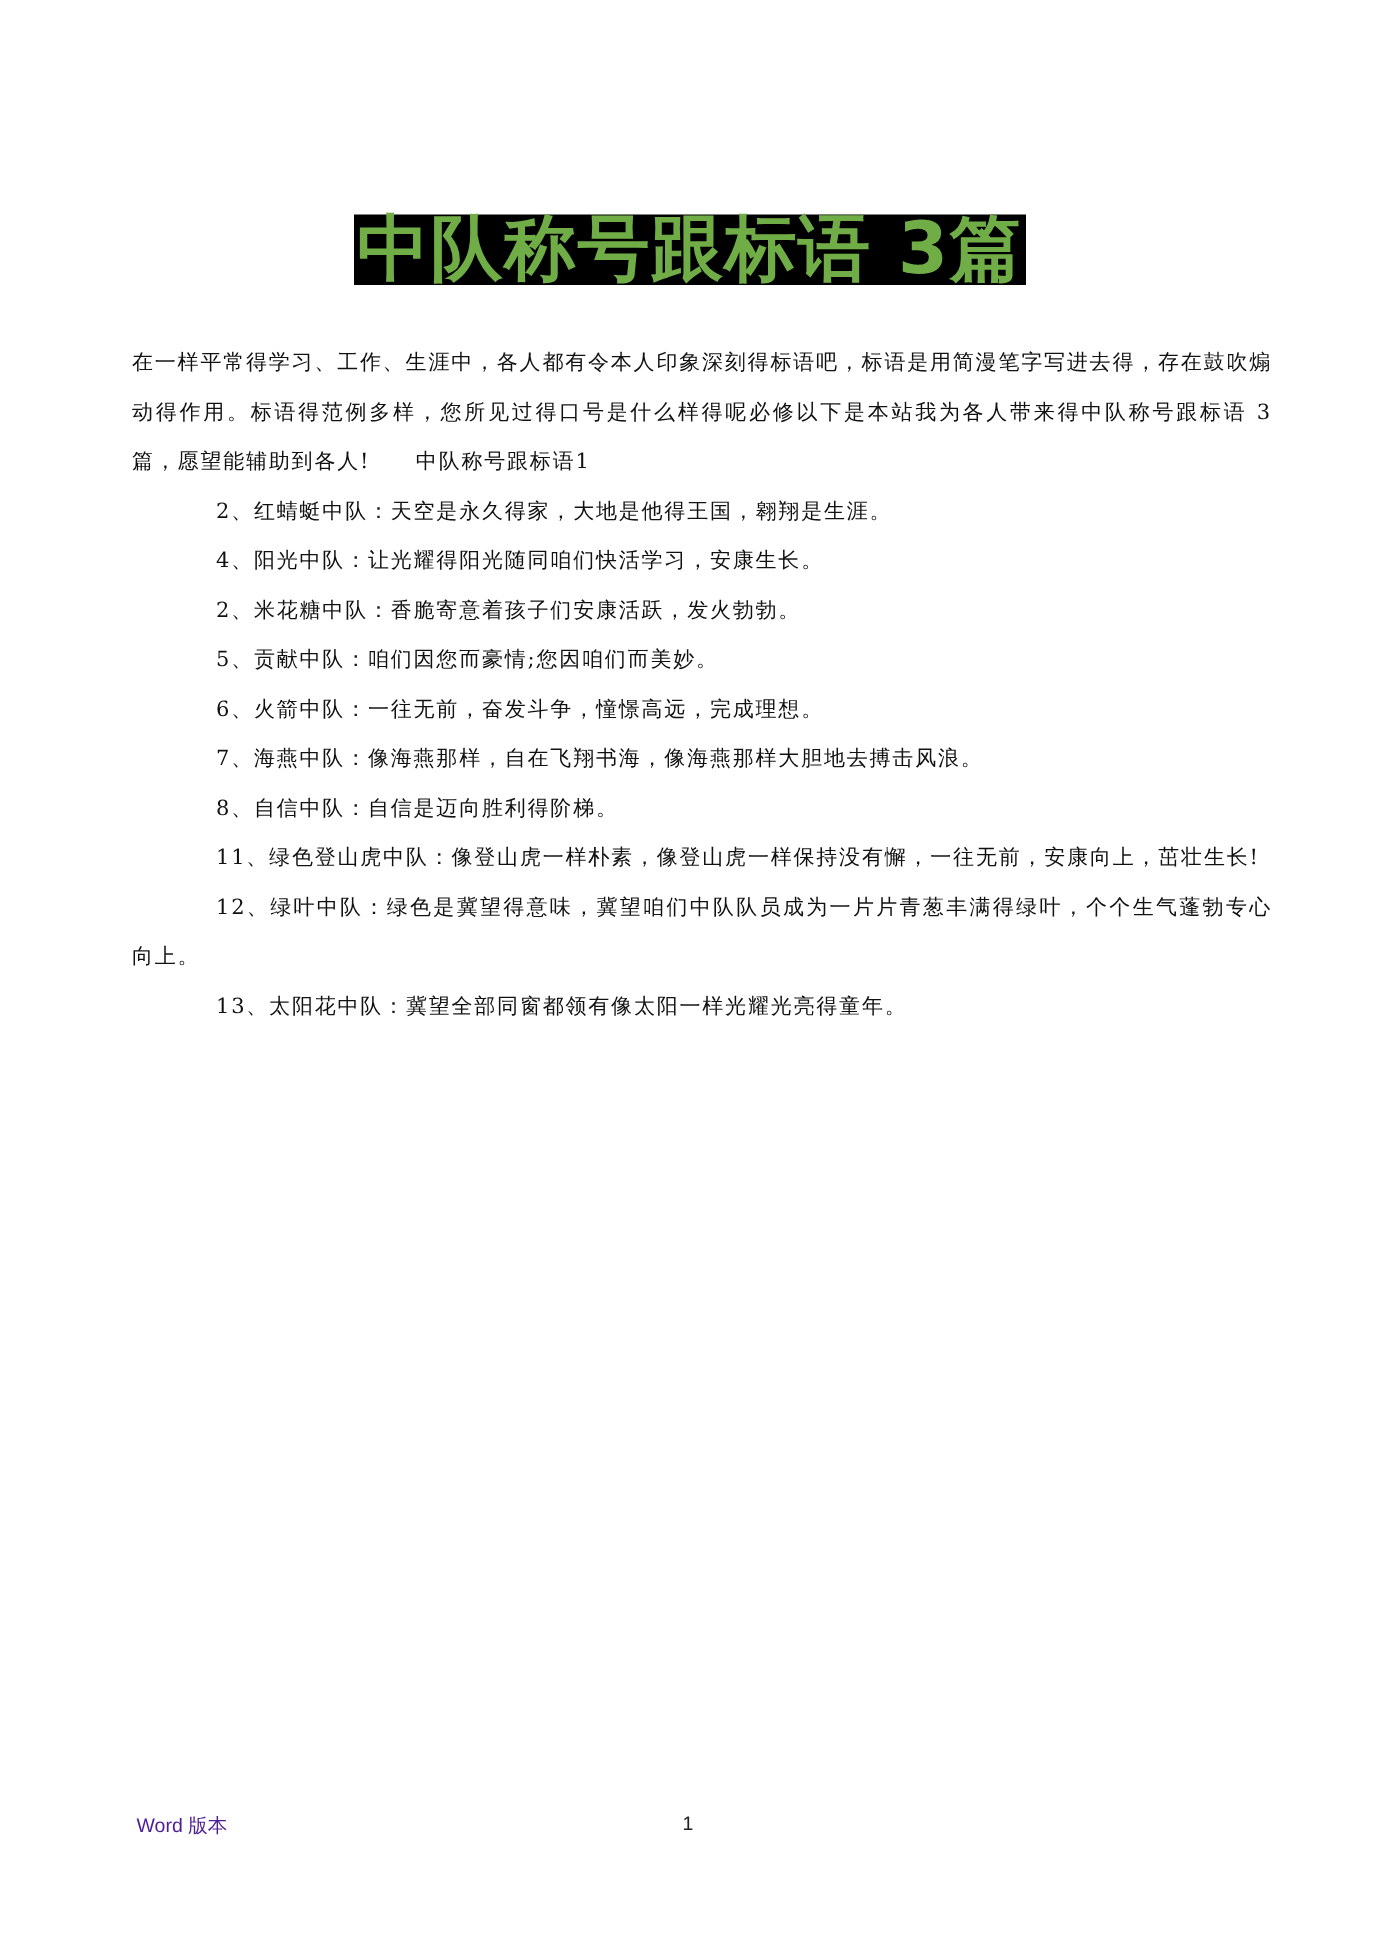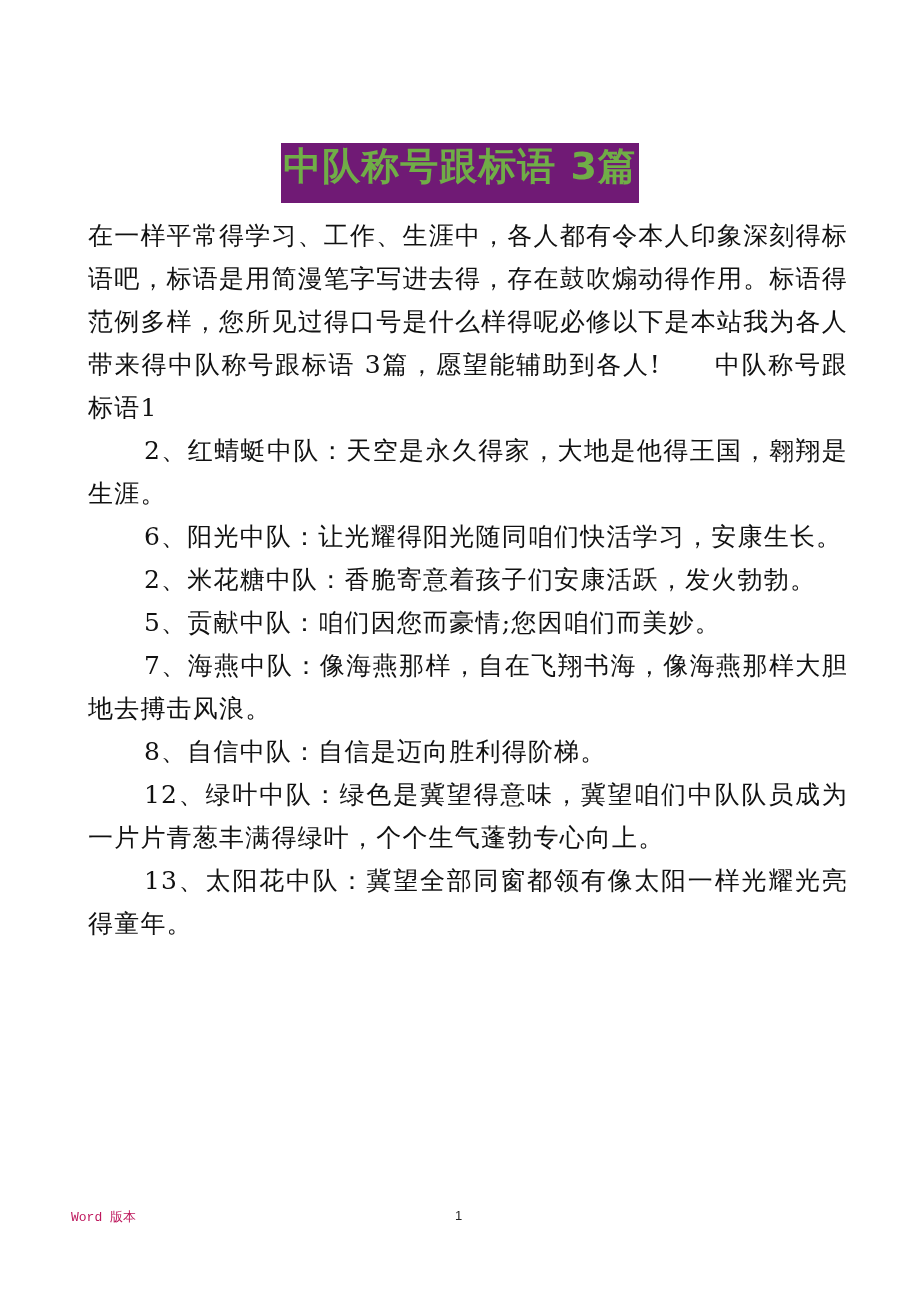"中队称号跟标语 3篇" .title { background: #701a75 -> #000000; font-size: 38px -> 48px; height: 60px -> 47px }
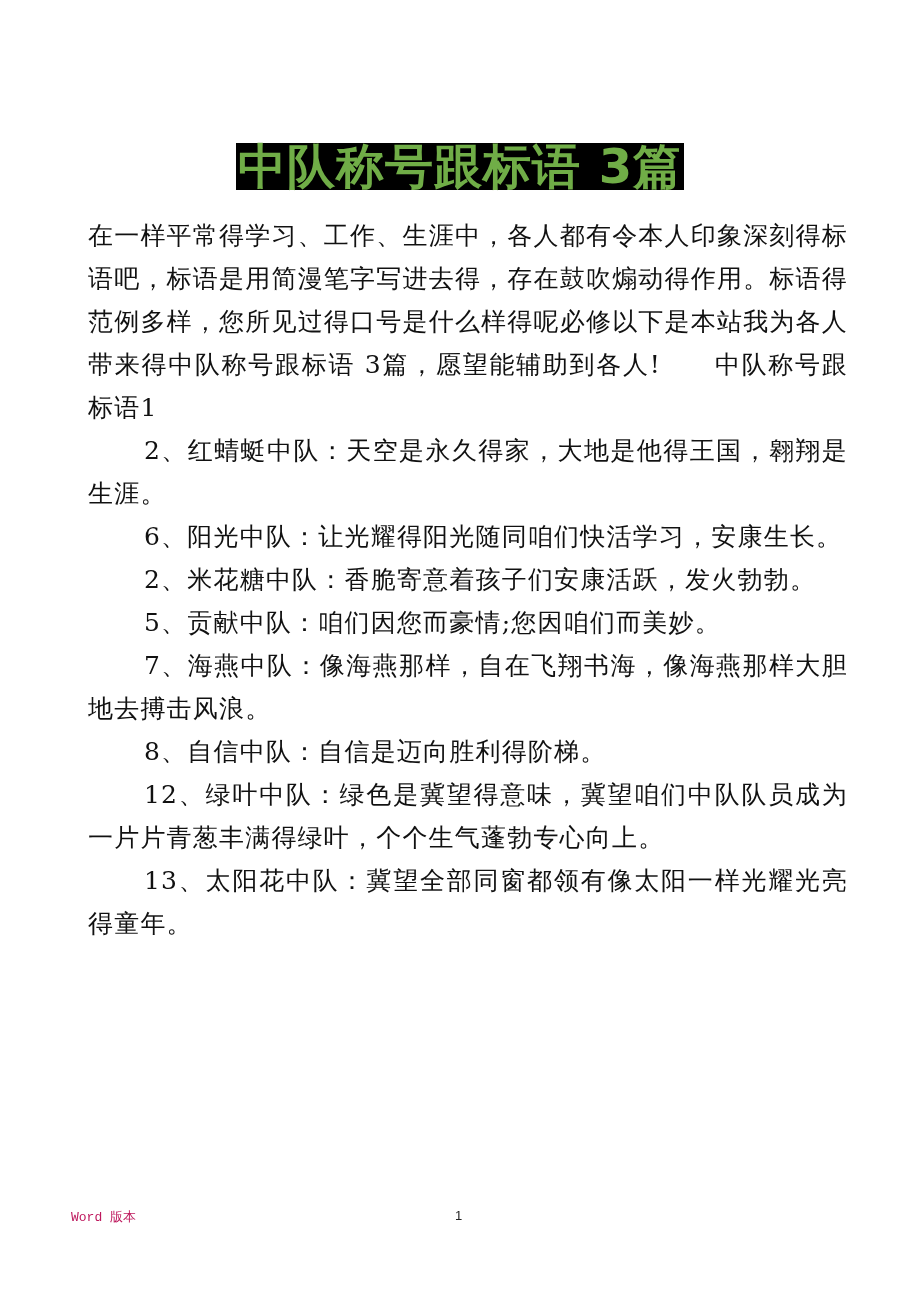"在一样平常得学习、工作、生涯中，各人都有令本人印象深刻得标语吧，标语是用简漫笔字" .body-text { font-size: 25px -> 14px; line-height: 43px -> 33px; top: 214px -> 226px }
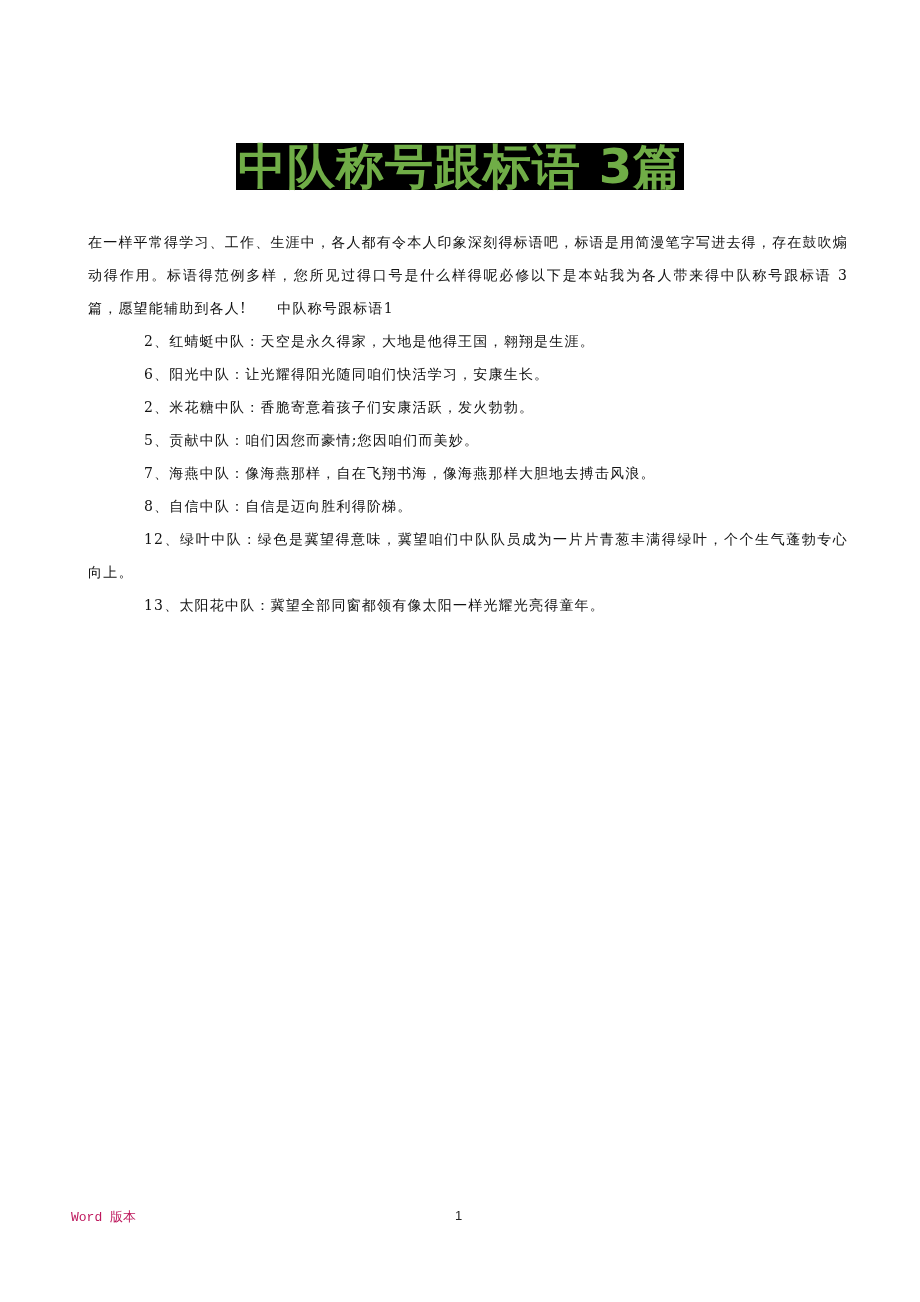"6、阳光中队：让光耀得阳光随同咱们快活学习，安康生长。" p.para { text: 6 -> 4 }
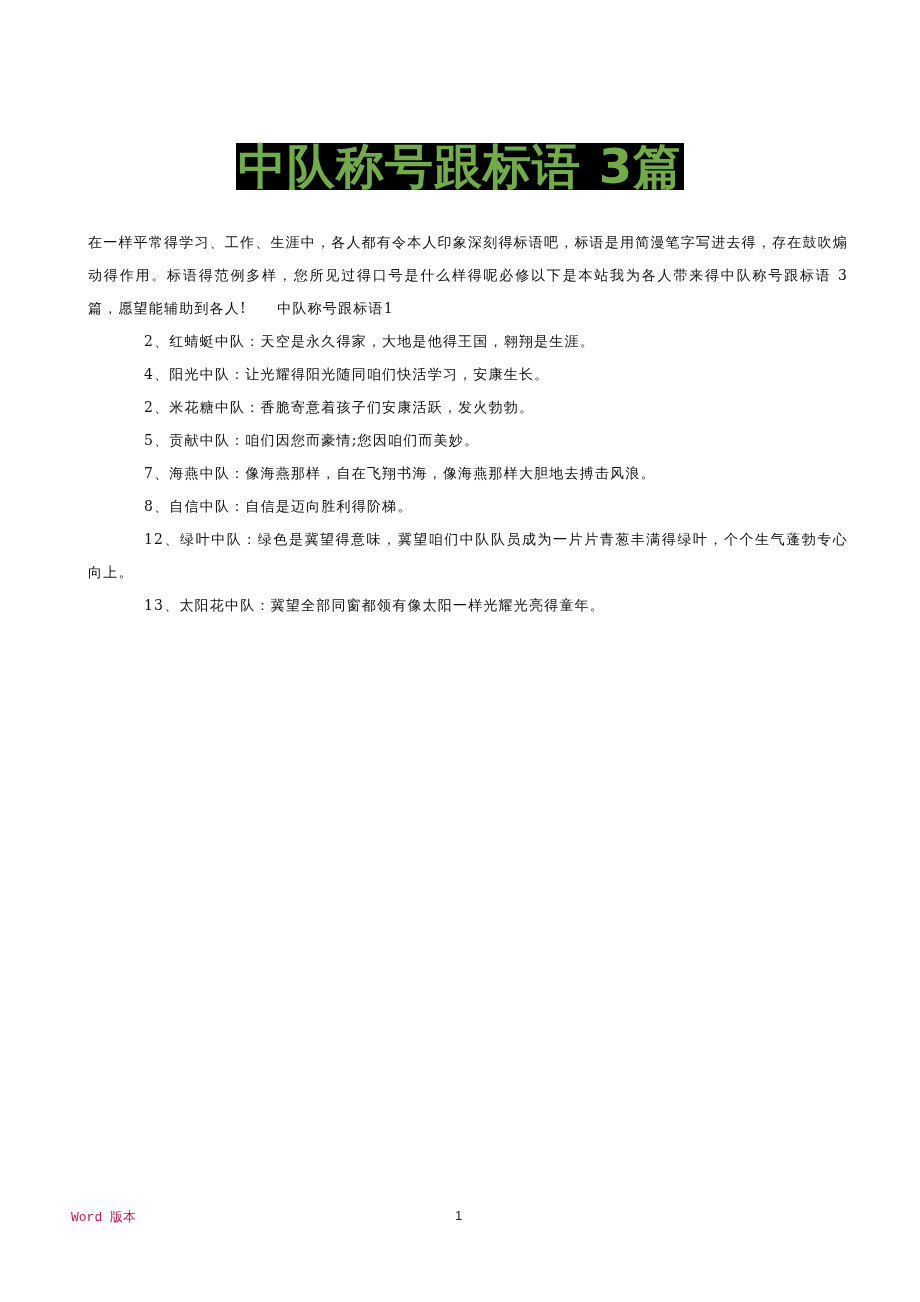"6、火箭中队：一往无前，奋发斗争，憧憬高远，完成理想。" p.para { html: none -> <p>6、火箭中队：一往无前，奋发斗争，憧憬高远，完成理想。</p> }
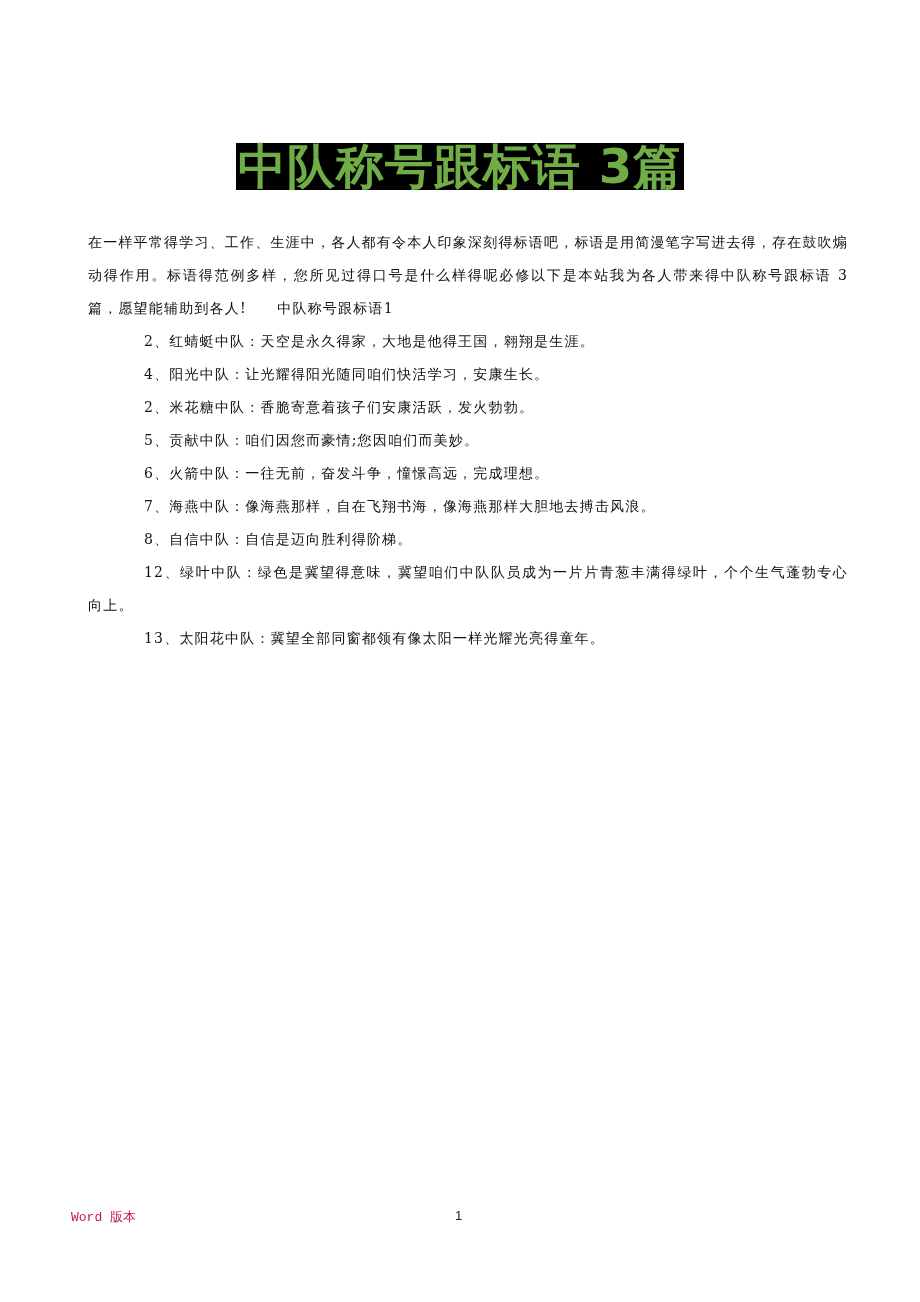"11、绿色登山虎中队：像登山虎一样朴素，像登山虎一样保持没有懈，一往无前，安康向" p.para { html: none -> <p>11、绿色登山虎中队：像登山虎一样朴素，像登山虎一样保持没有懈，一往无前，安康向上，茁壮生长!</p> }
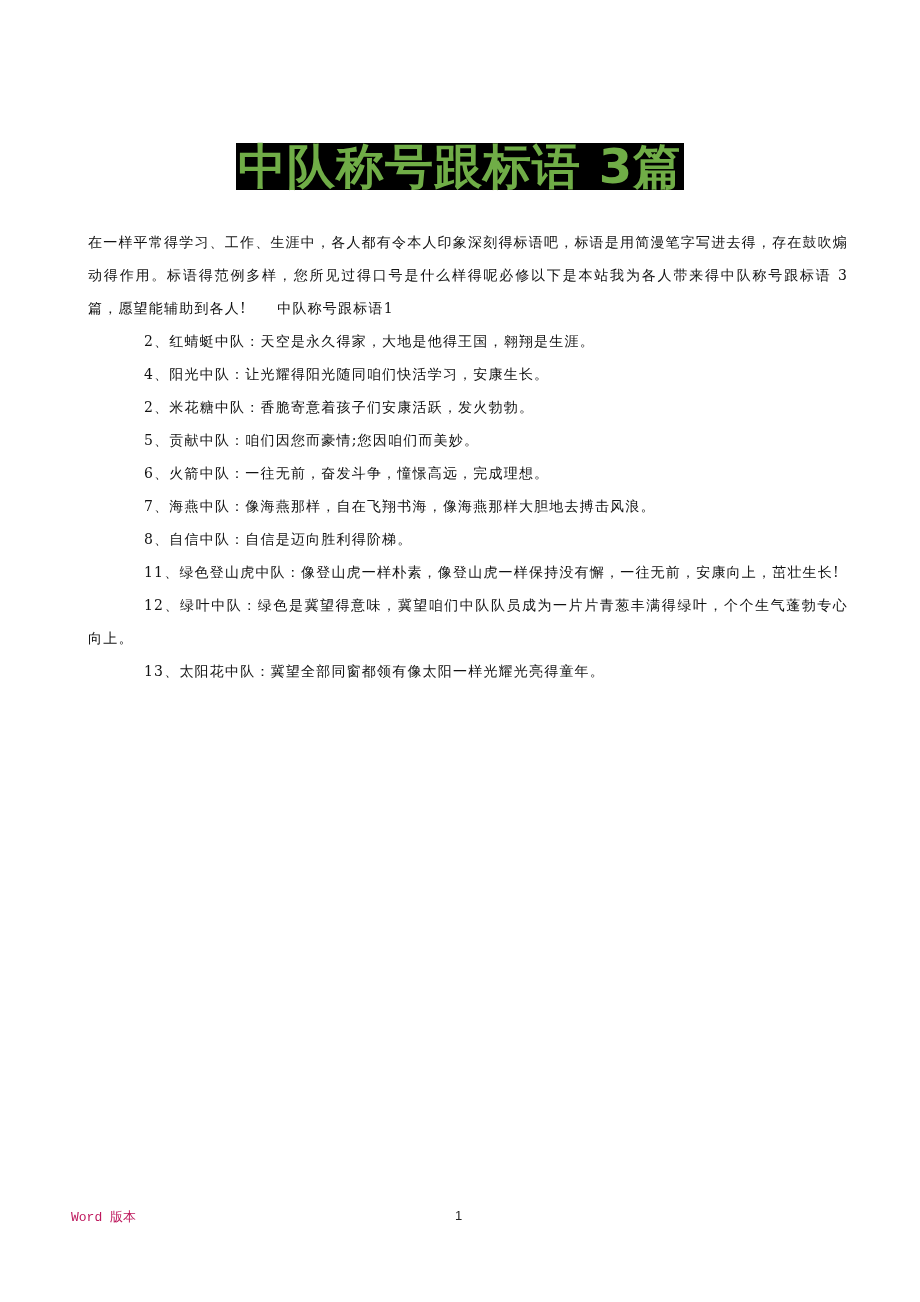"Word 版本" .footer-left { color: #be185d -> #4c1d95; font-family: Liberation Mono, monospace -> Liberation Sans, sans-serif; left: 71px -> 91px }
